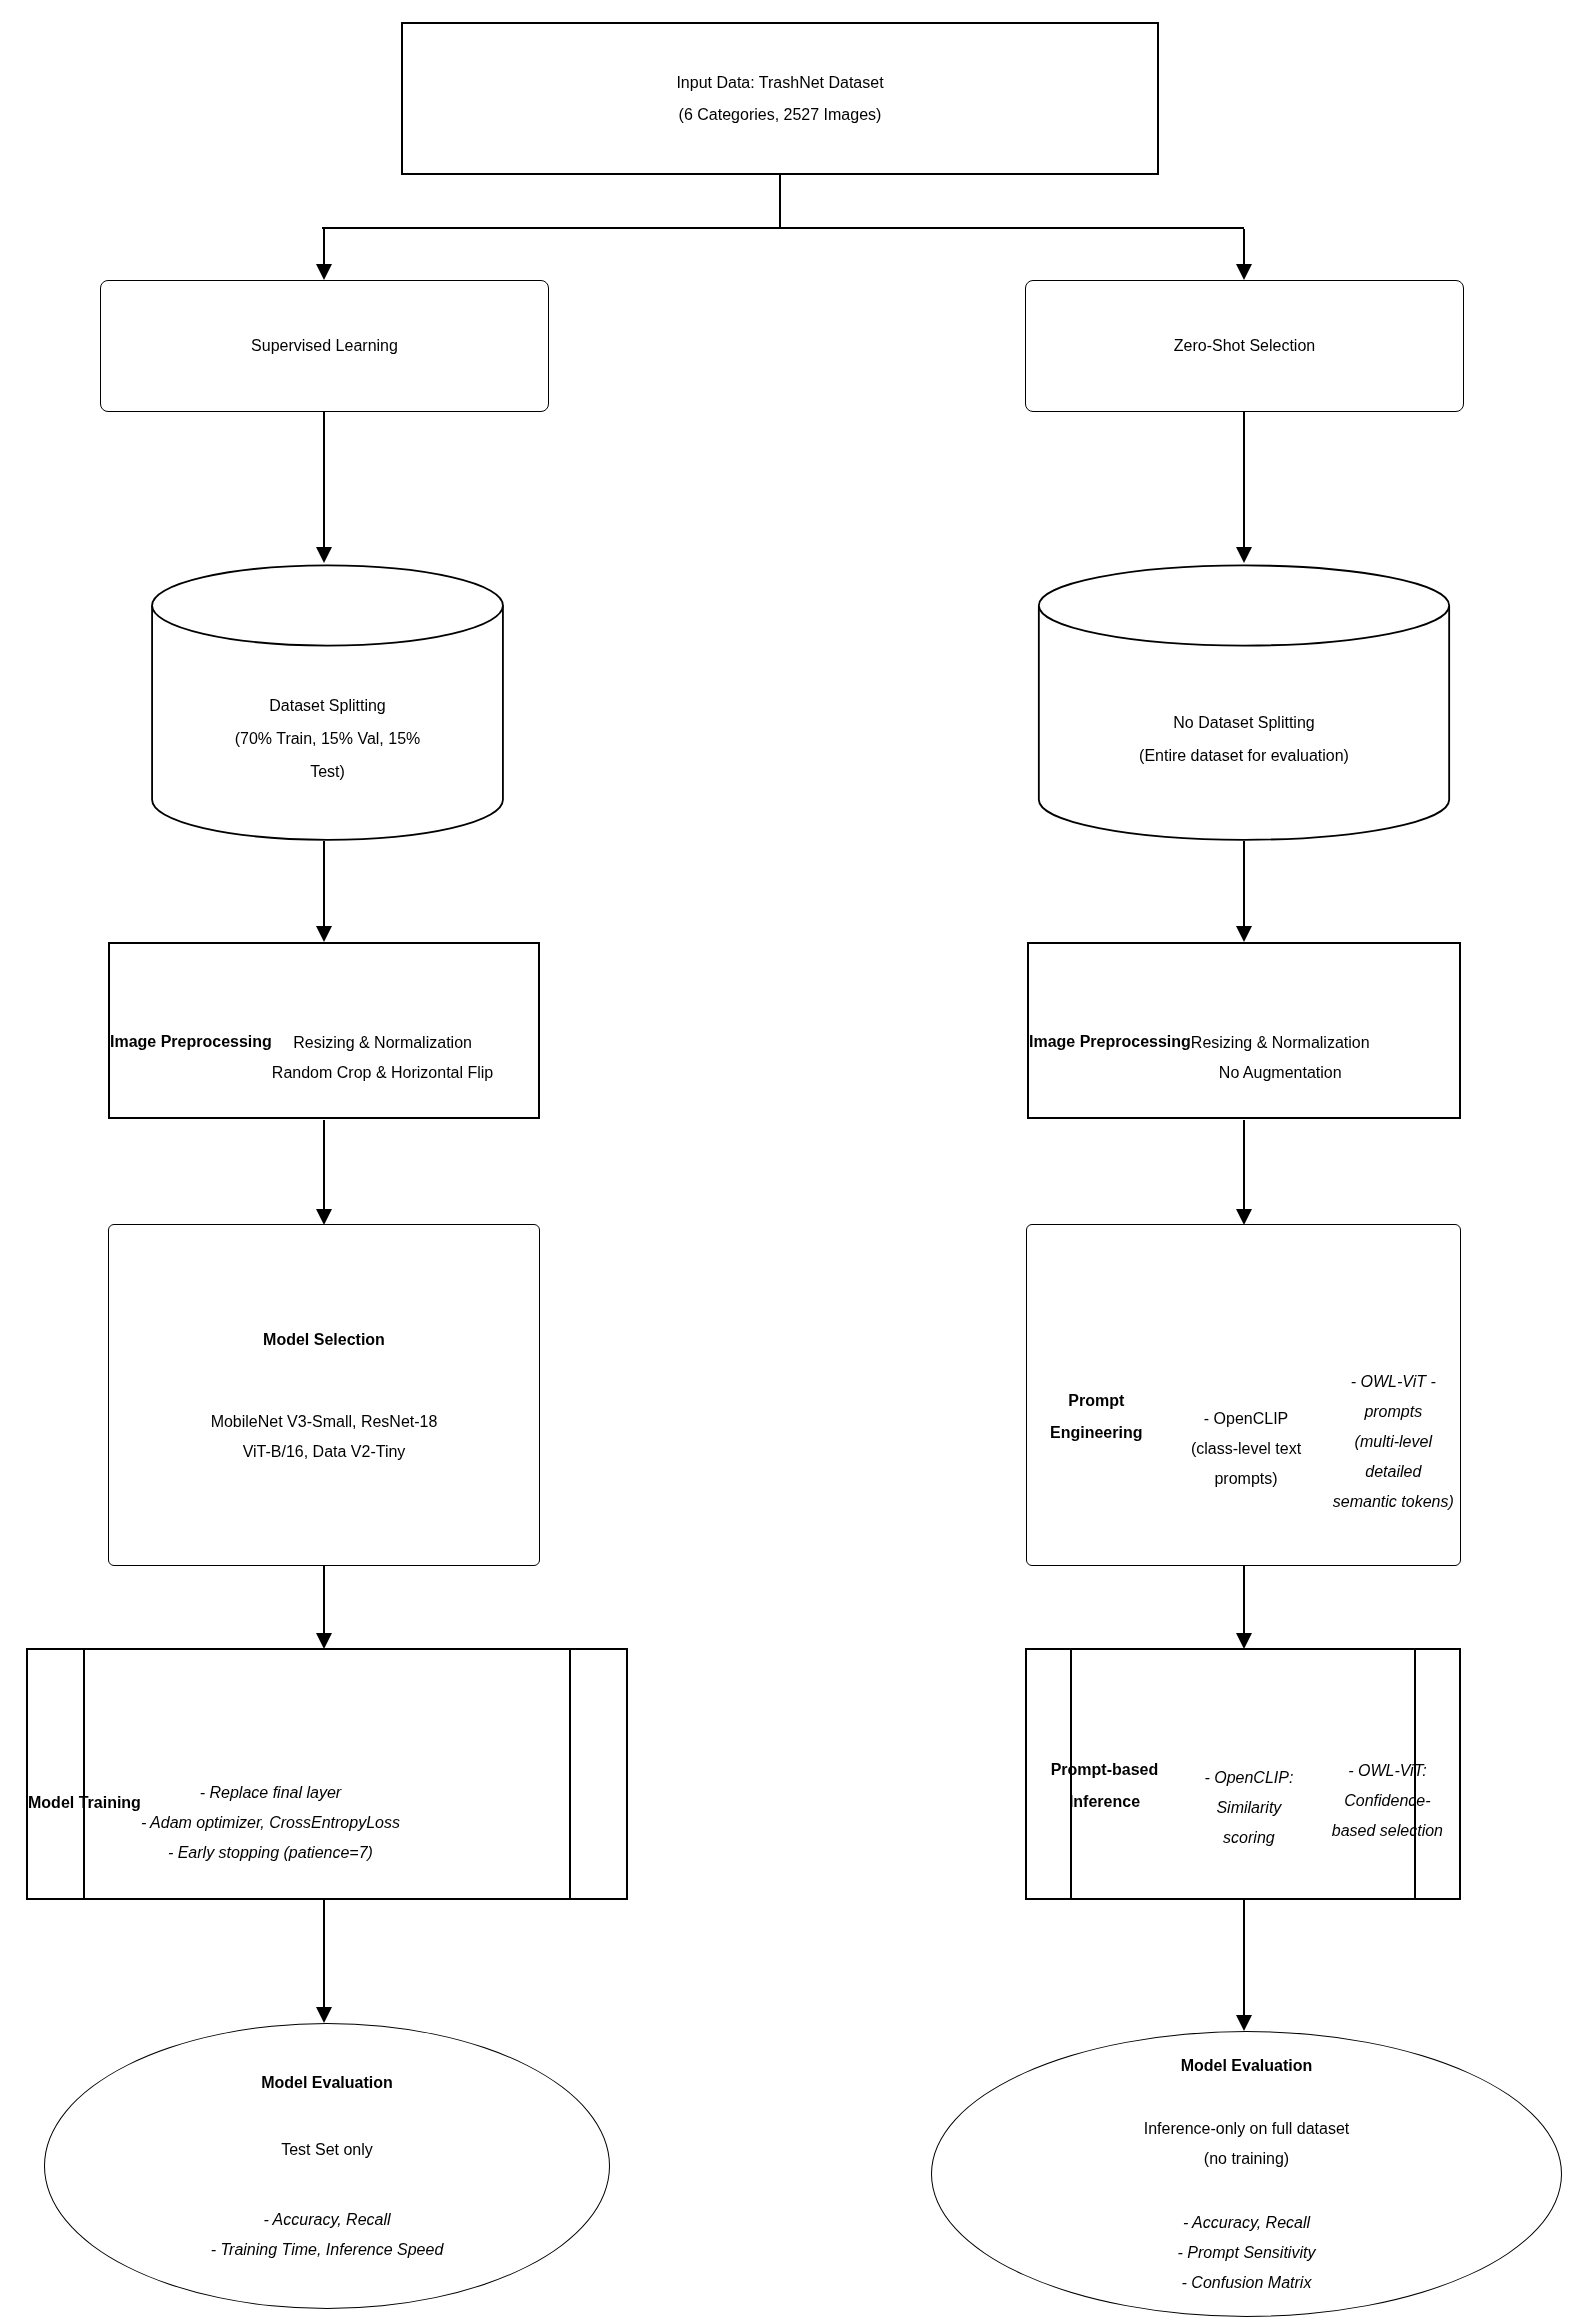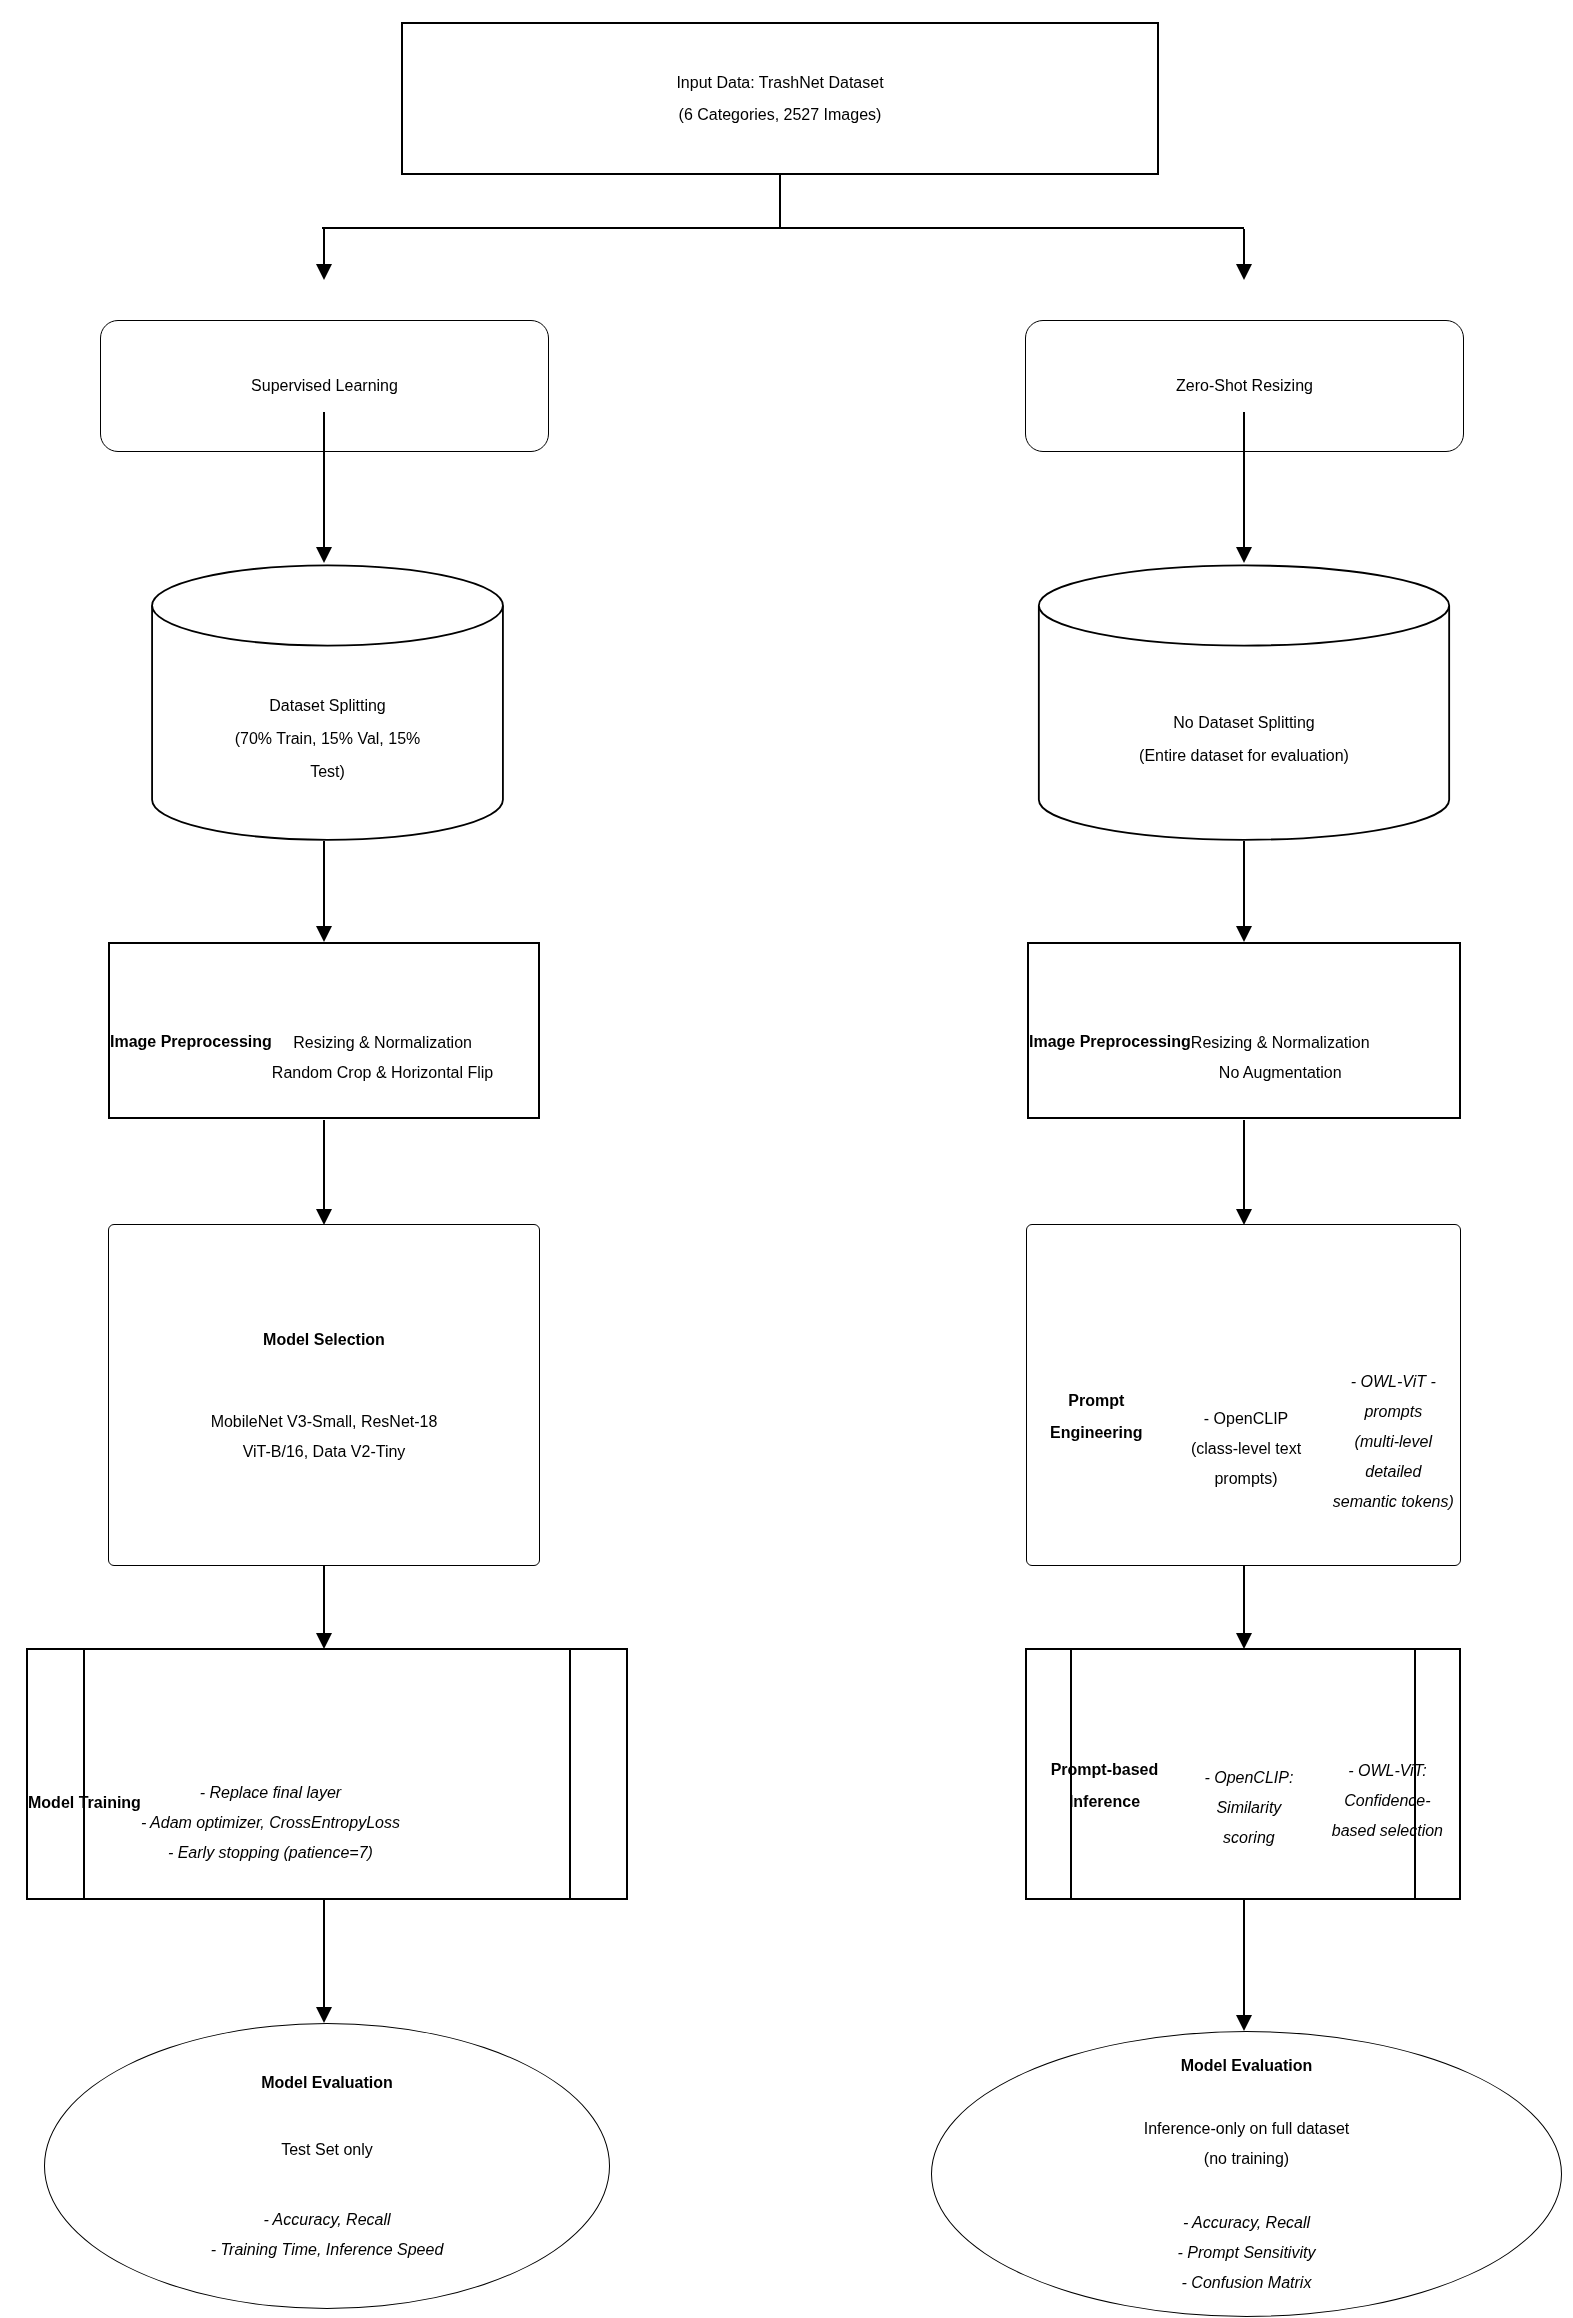"Supervised Learning" .rounded { border-radius: 18px -> 8px; margin-top: 40px -> none }
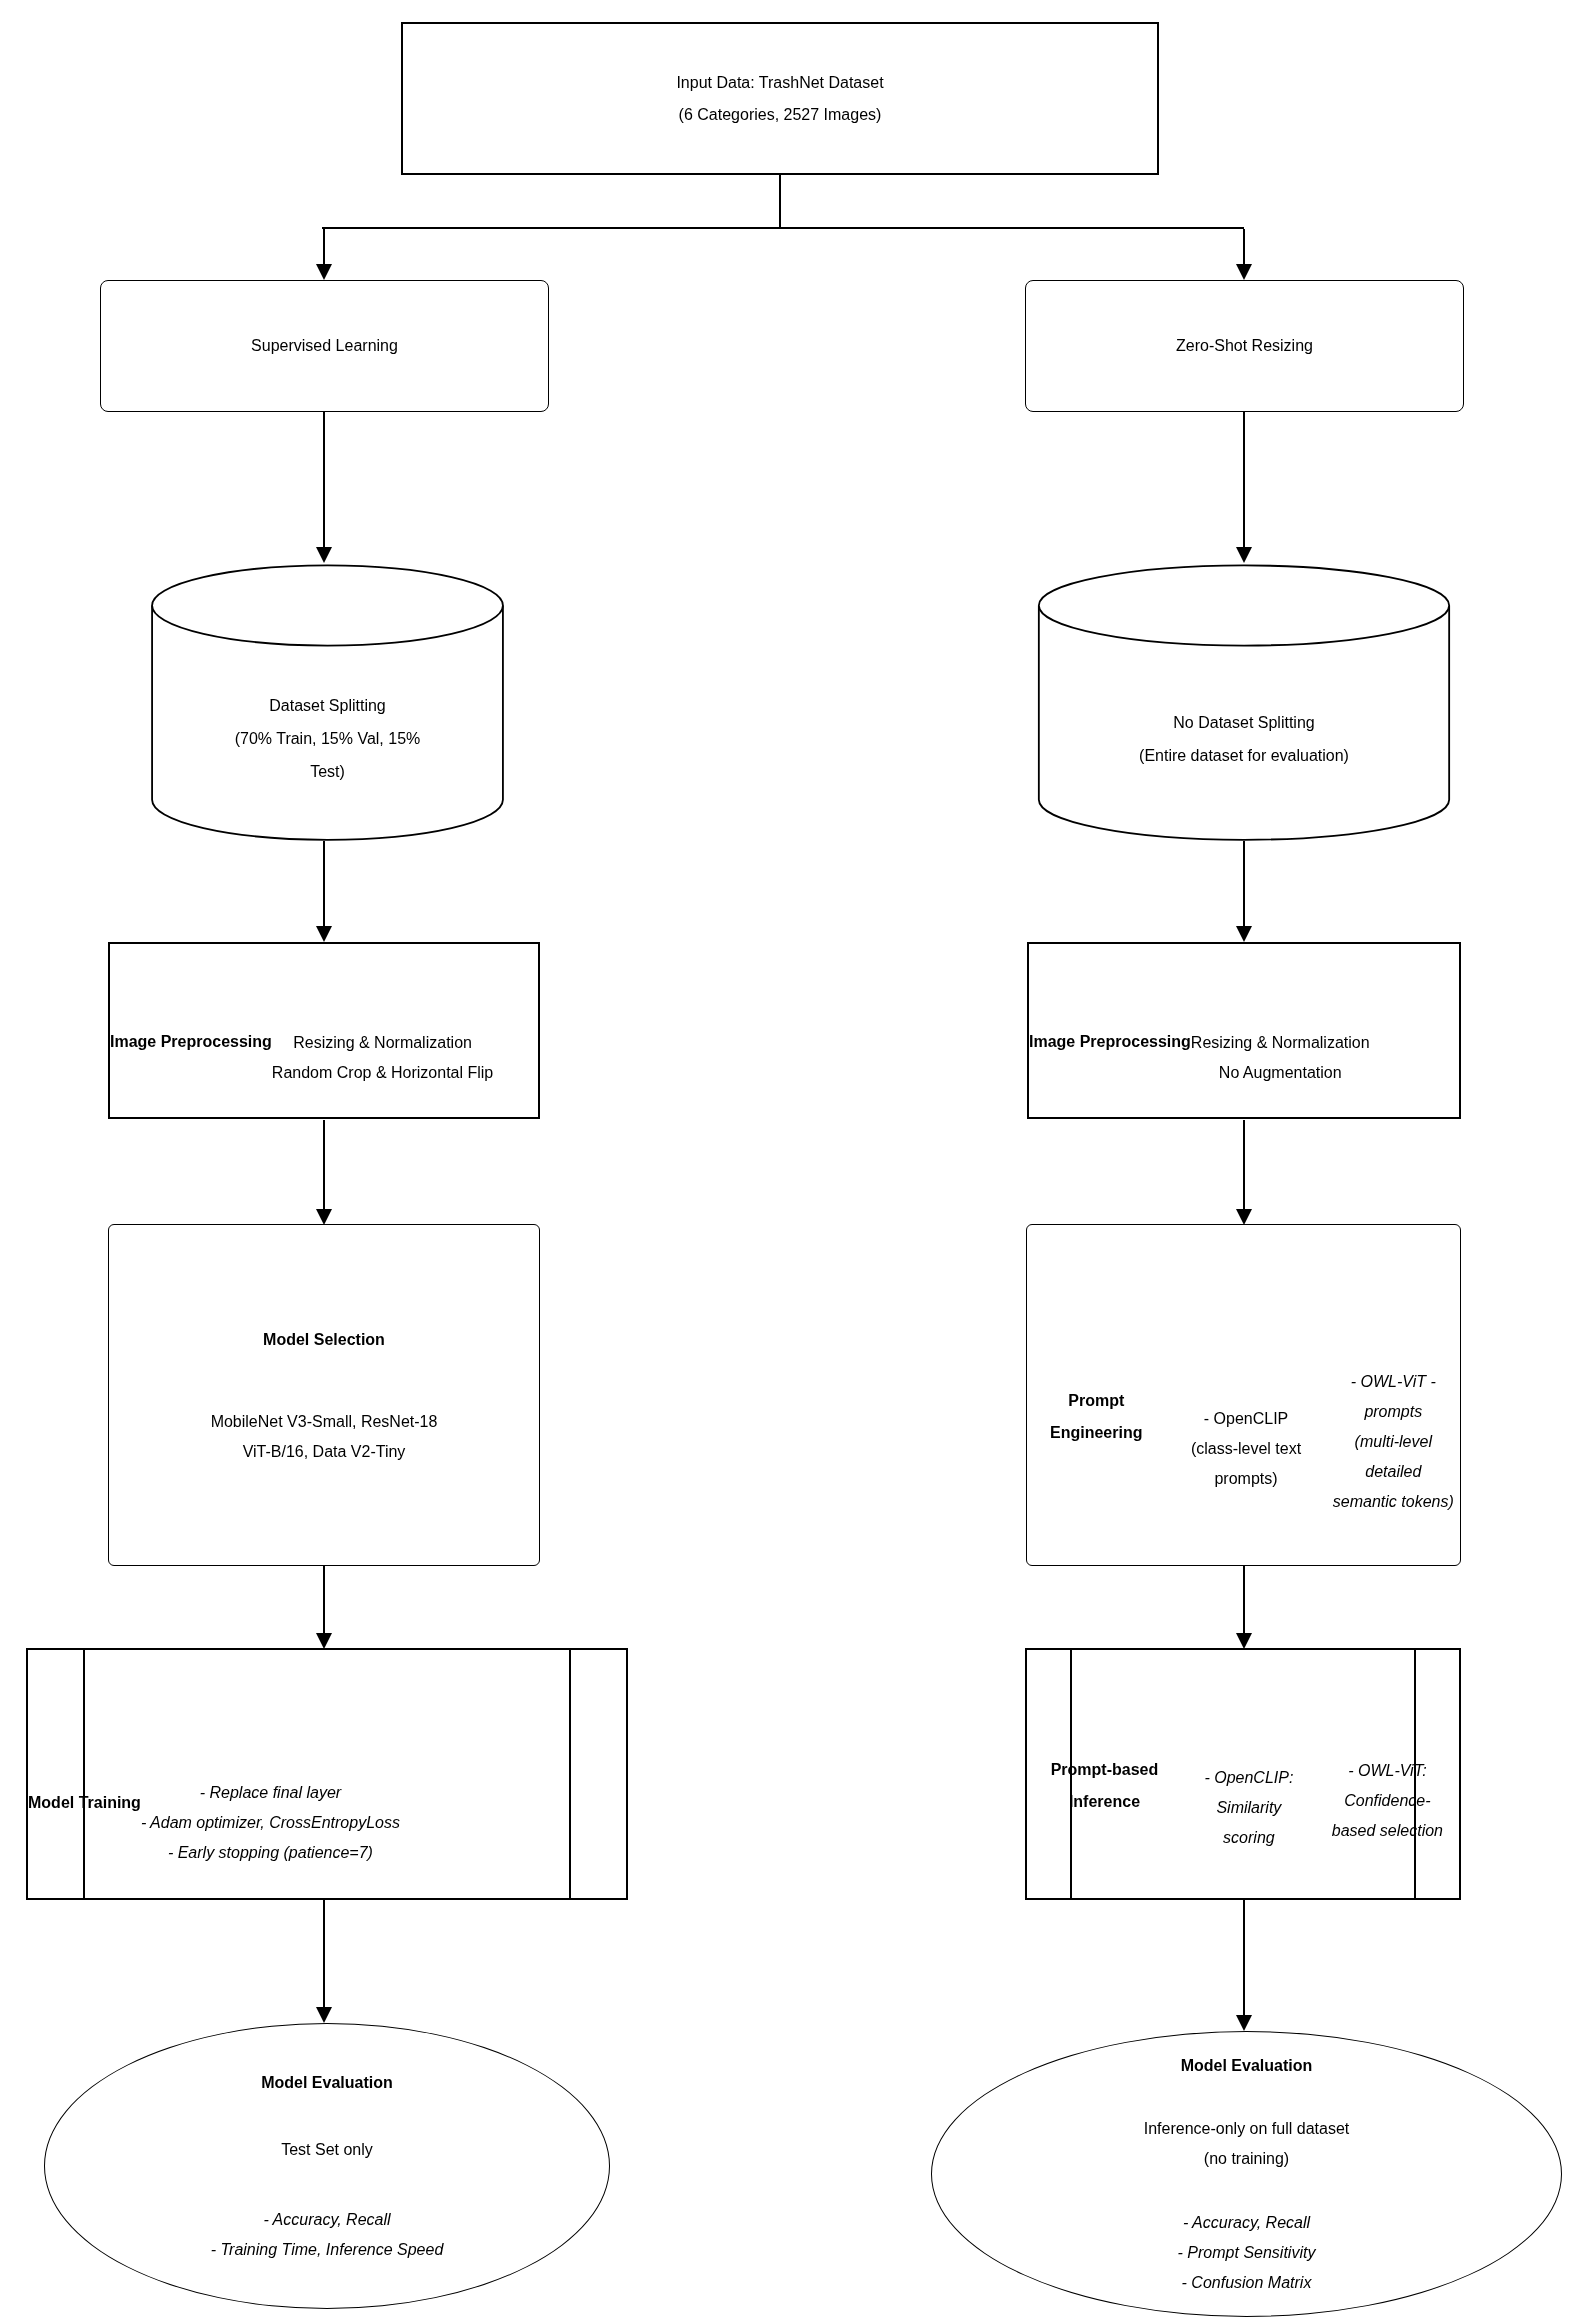"Zero-Shot Resizing" div { text: Resizing -> Selection }
